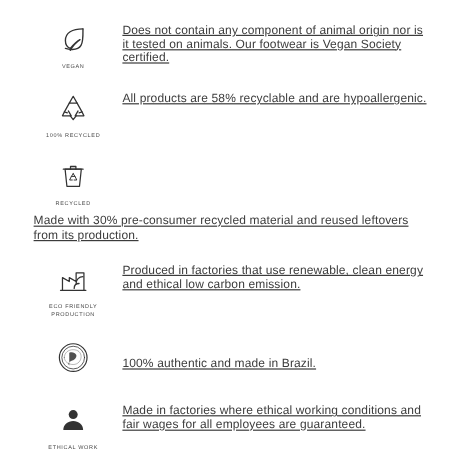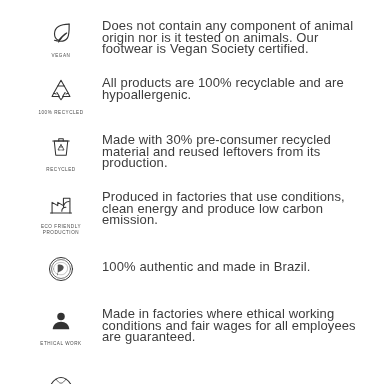"Does not contain any component" .desc { font-size: 13px -> 10px; text-decoration: none -> underline }
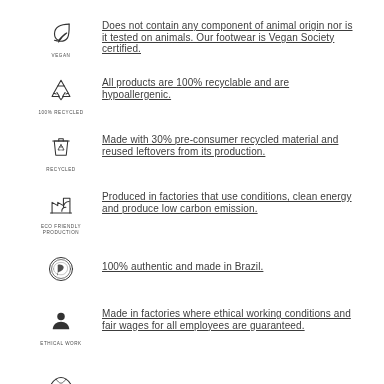"All products are 100% recyclable" div.desc { text: 100% -> 58% }
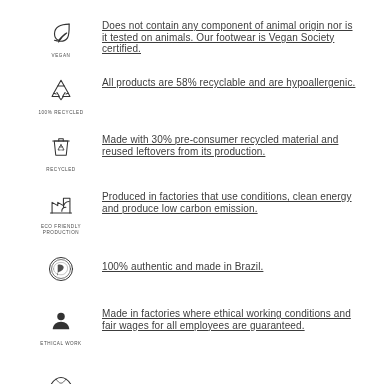"Made with 30% pre-consumer recycled" .row-recycled { flex-direction: none -> column }
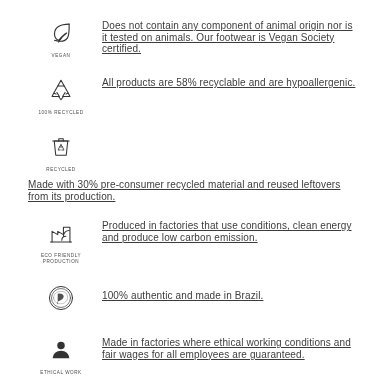"Produced in factories that use" div.desc { text: conditions, clean energy and produce -> renewable, clean energy and ethical }
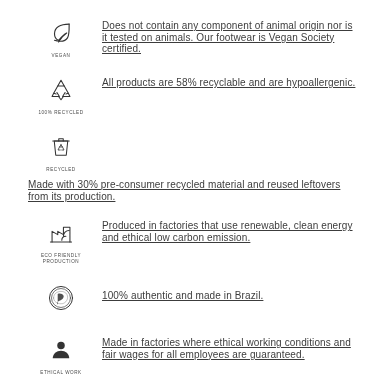"100% authentic and made in" .row-authentic { align-items: none -> center }
